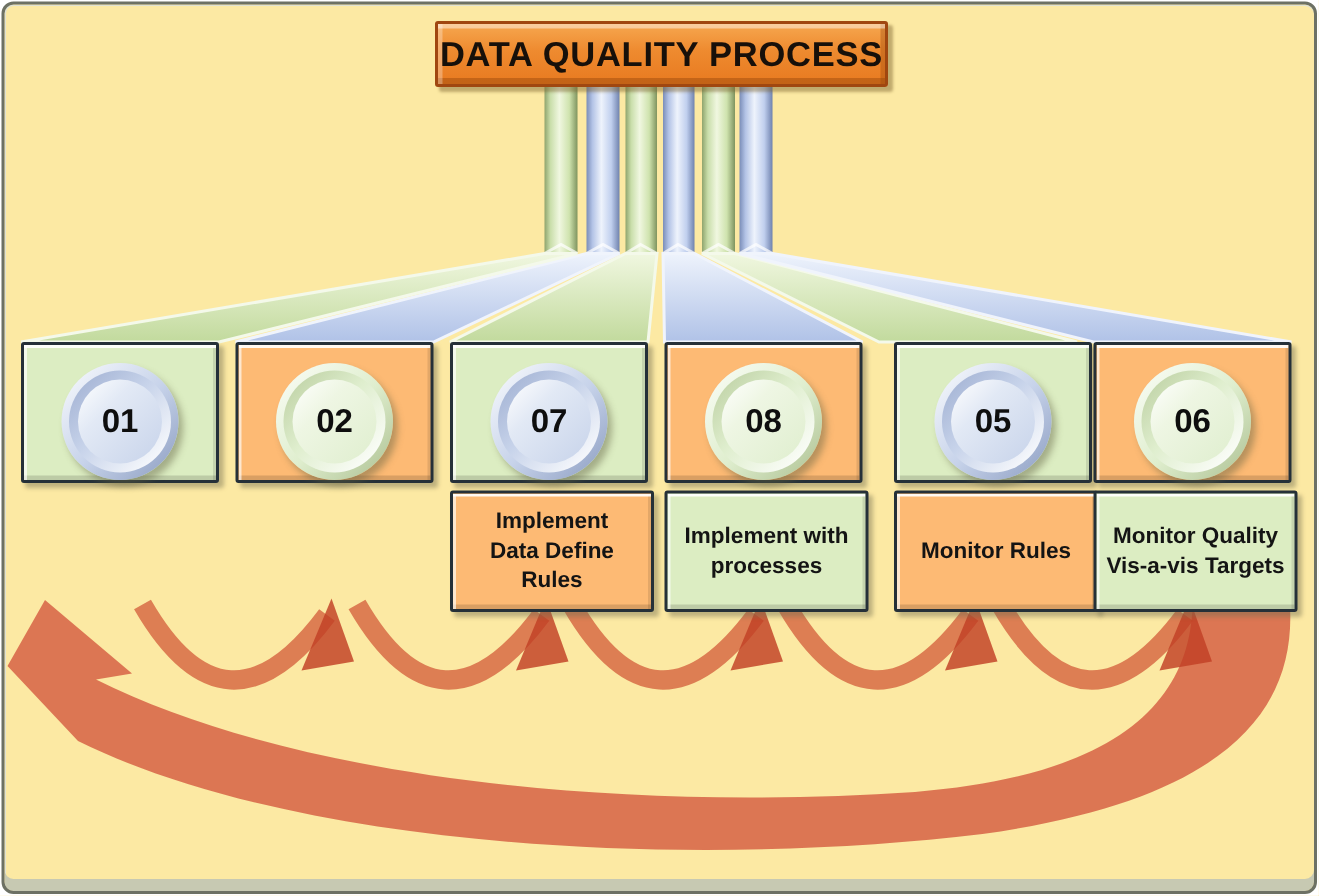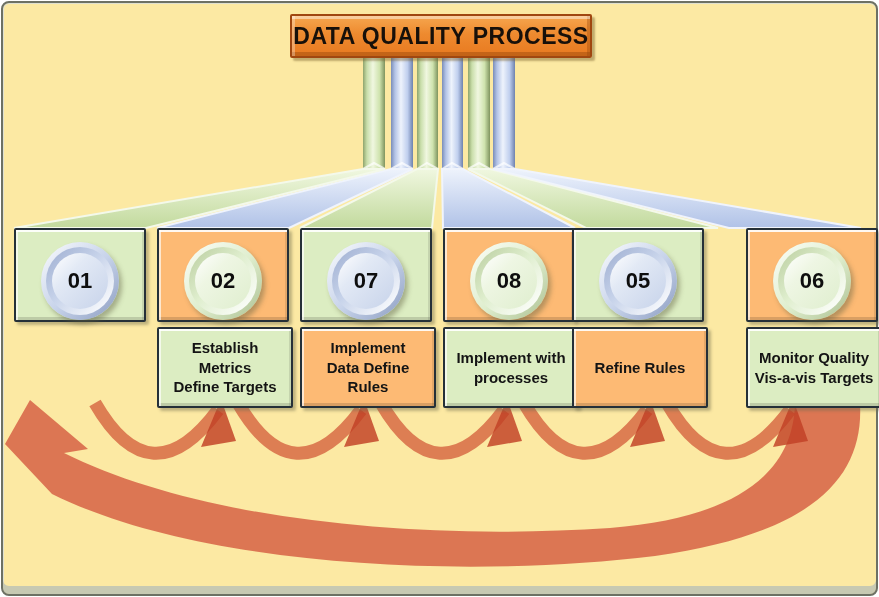"05" .s5 { left: 572px -> 596px }
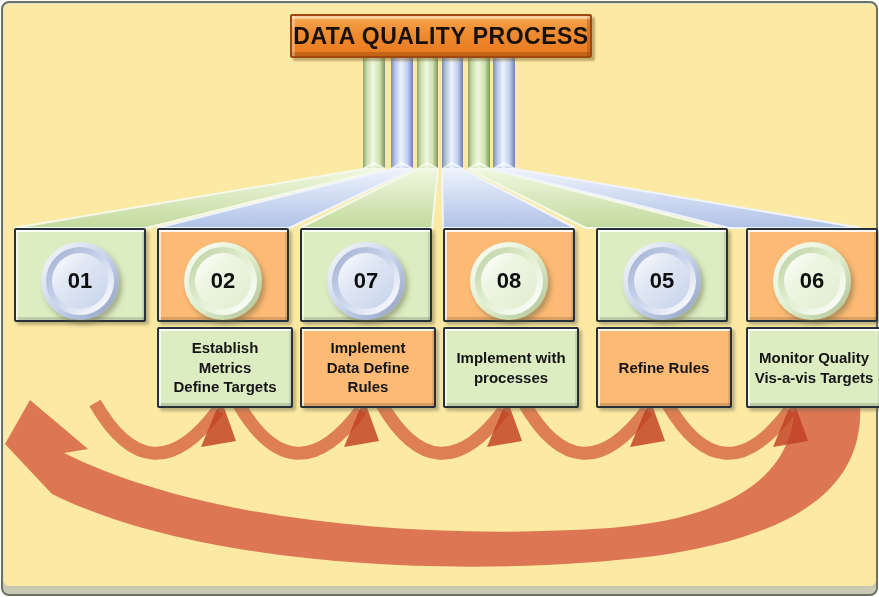"06" .s6 { left: 746px -> 729px }
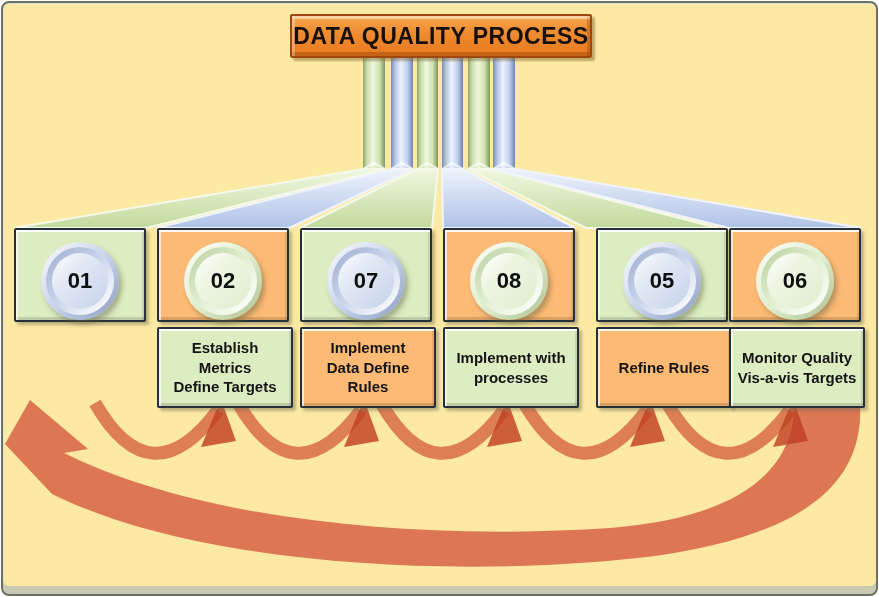"Establish" div.labelbox { html: <div>Establish Metrics Define Targets</div> -> none }
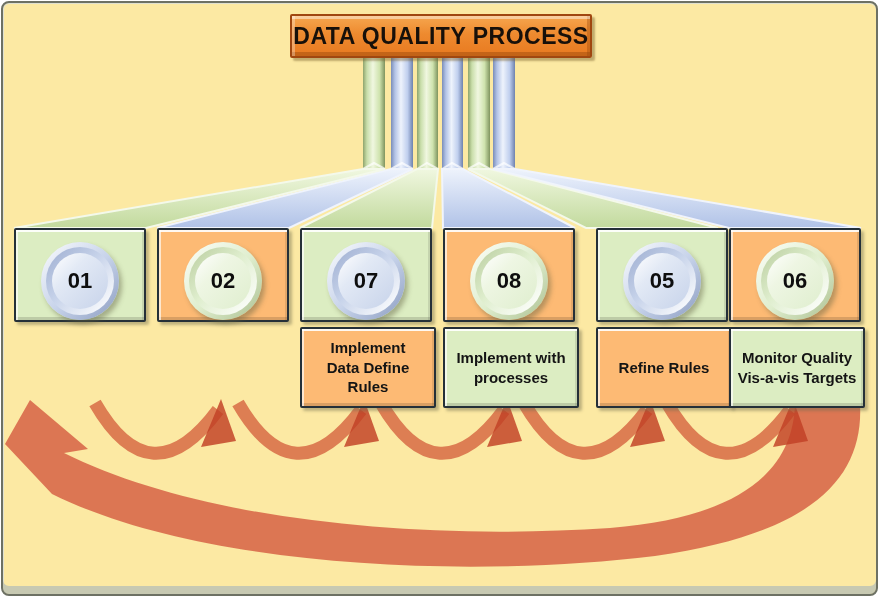"Refine Rules" div.labelbox { text: Refine -> Monitor }
